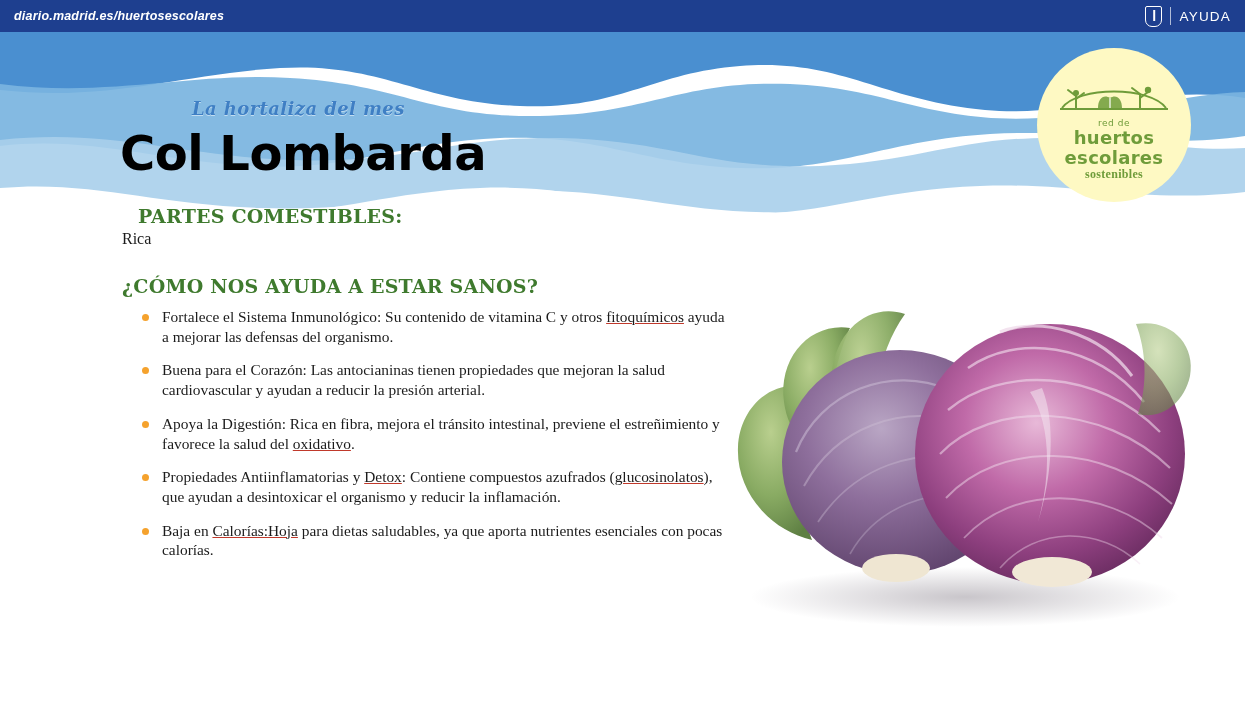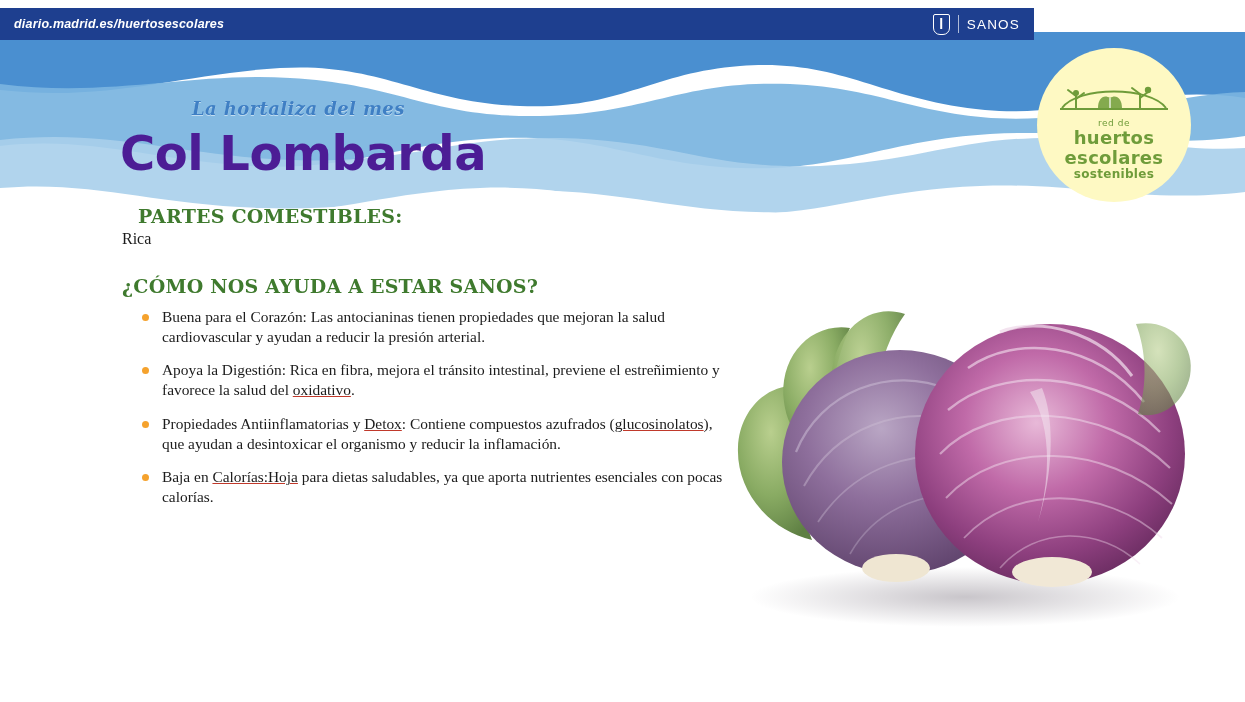"diario.madrid.es/huertosescolares" .topbar { top: 8px -> 0; width: 1034px -> 1245px }
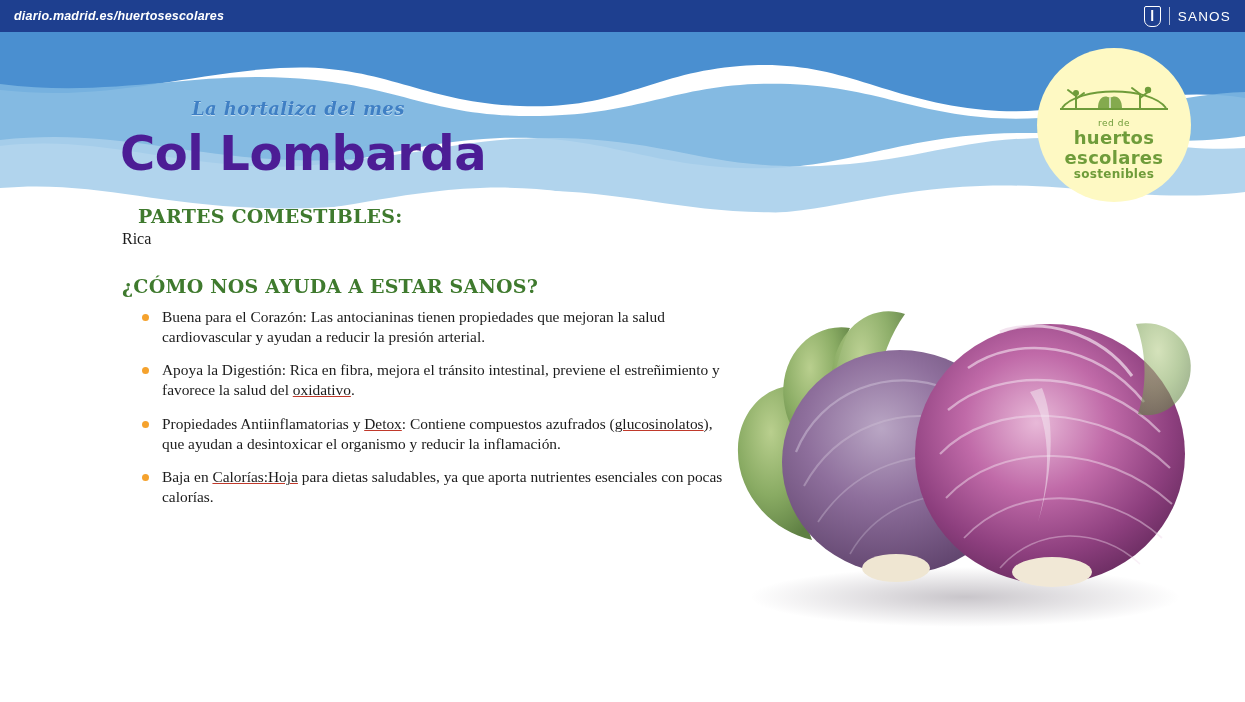"SANOS" span { text: SANOS -> AYUDA }
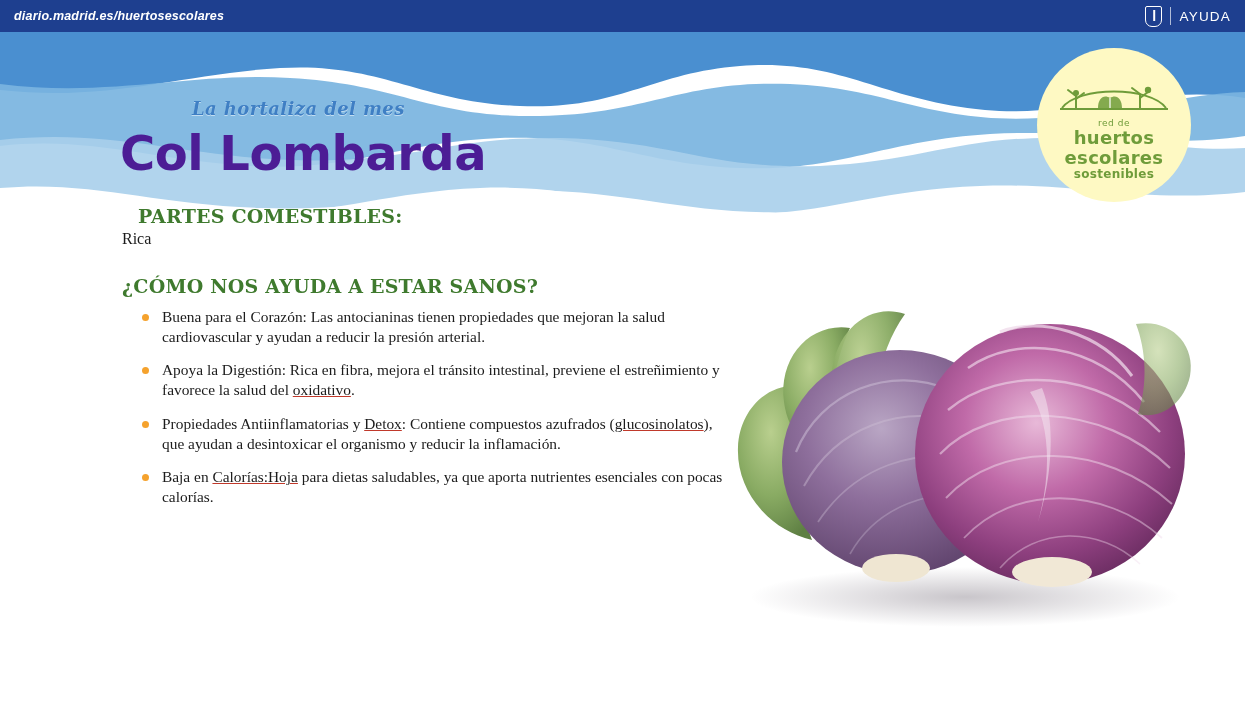"Col Lombarda" .title-main { color: #4c1d95 -> #000000 }
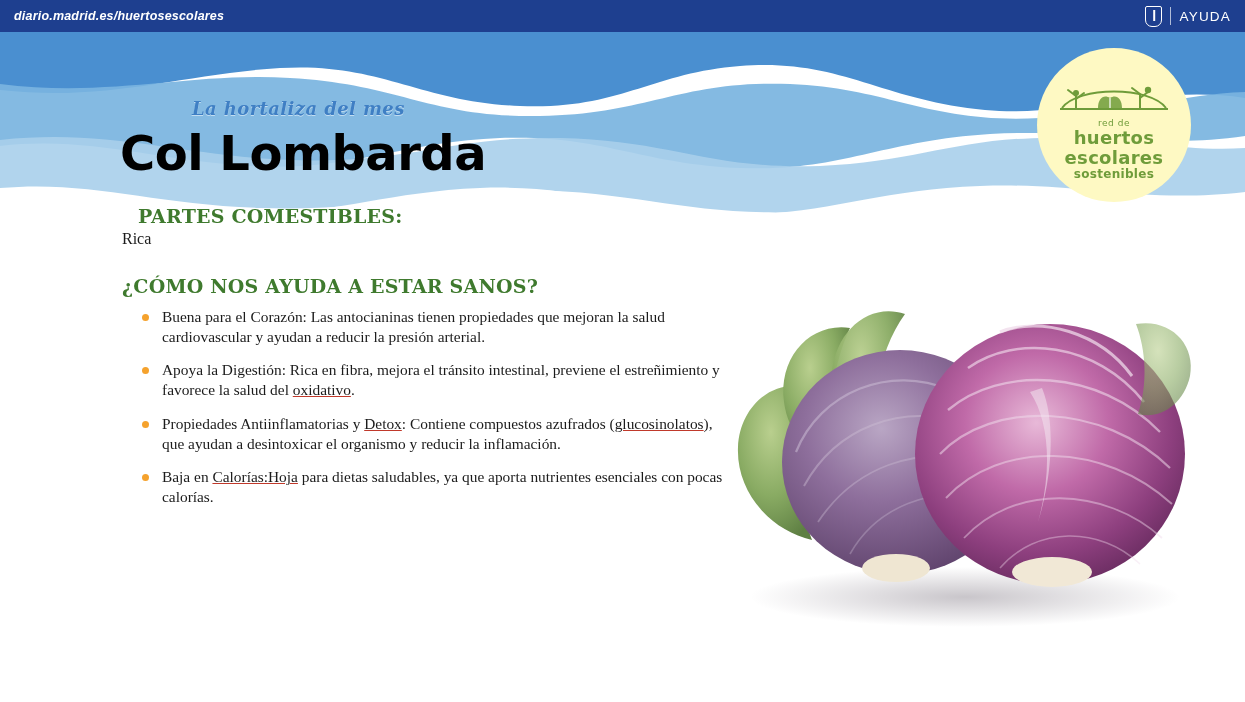"sostenibles" .logo-l3 { font-family: none -> Liberation Serif, serif }
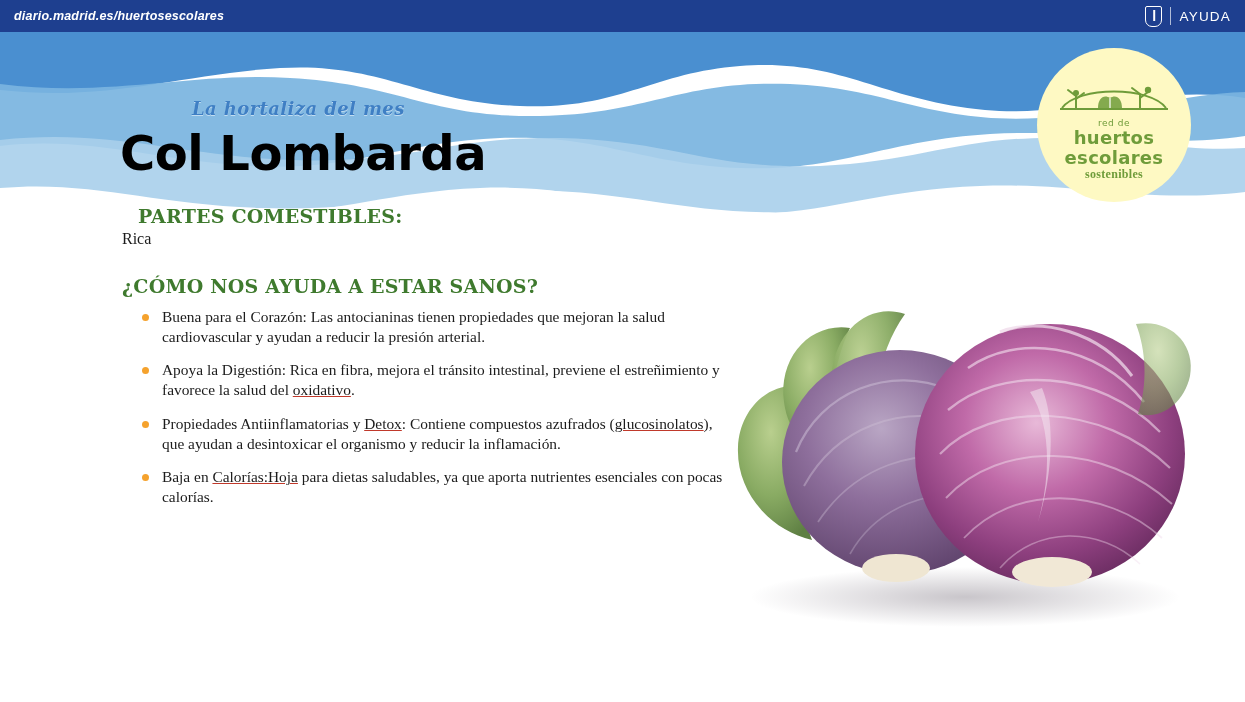"Fortalece el Sistema Inmunológico: Su" li { html: none -> <li>Fortalece el Sistema Inmunológico: Su contenido de vitamina C y otros <span>fitoquímicos</span> ayuda a mejorar las defensas del organismo.</li> }
